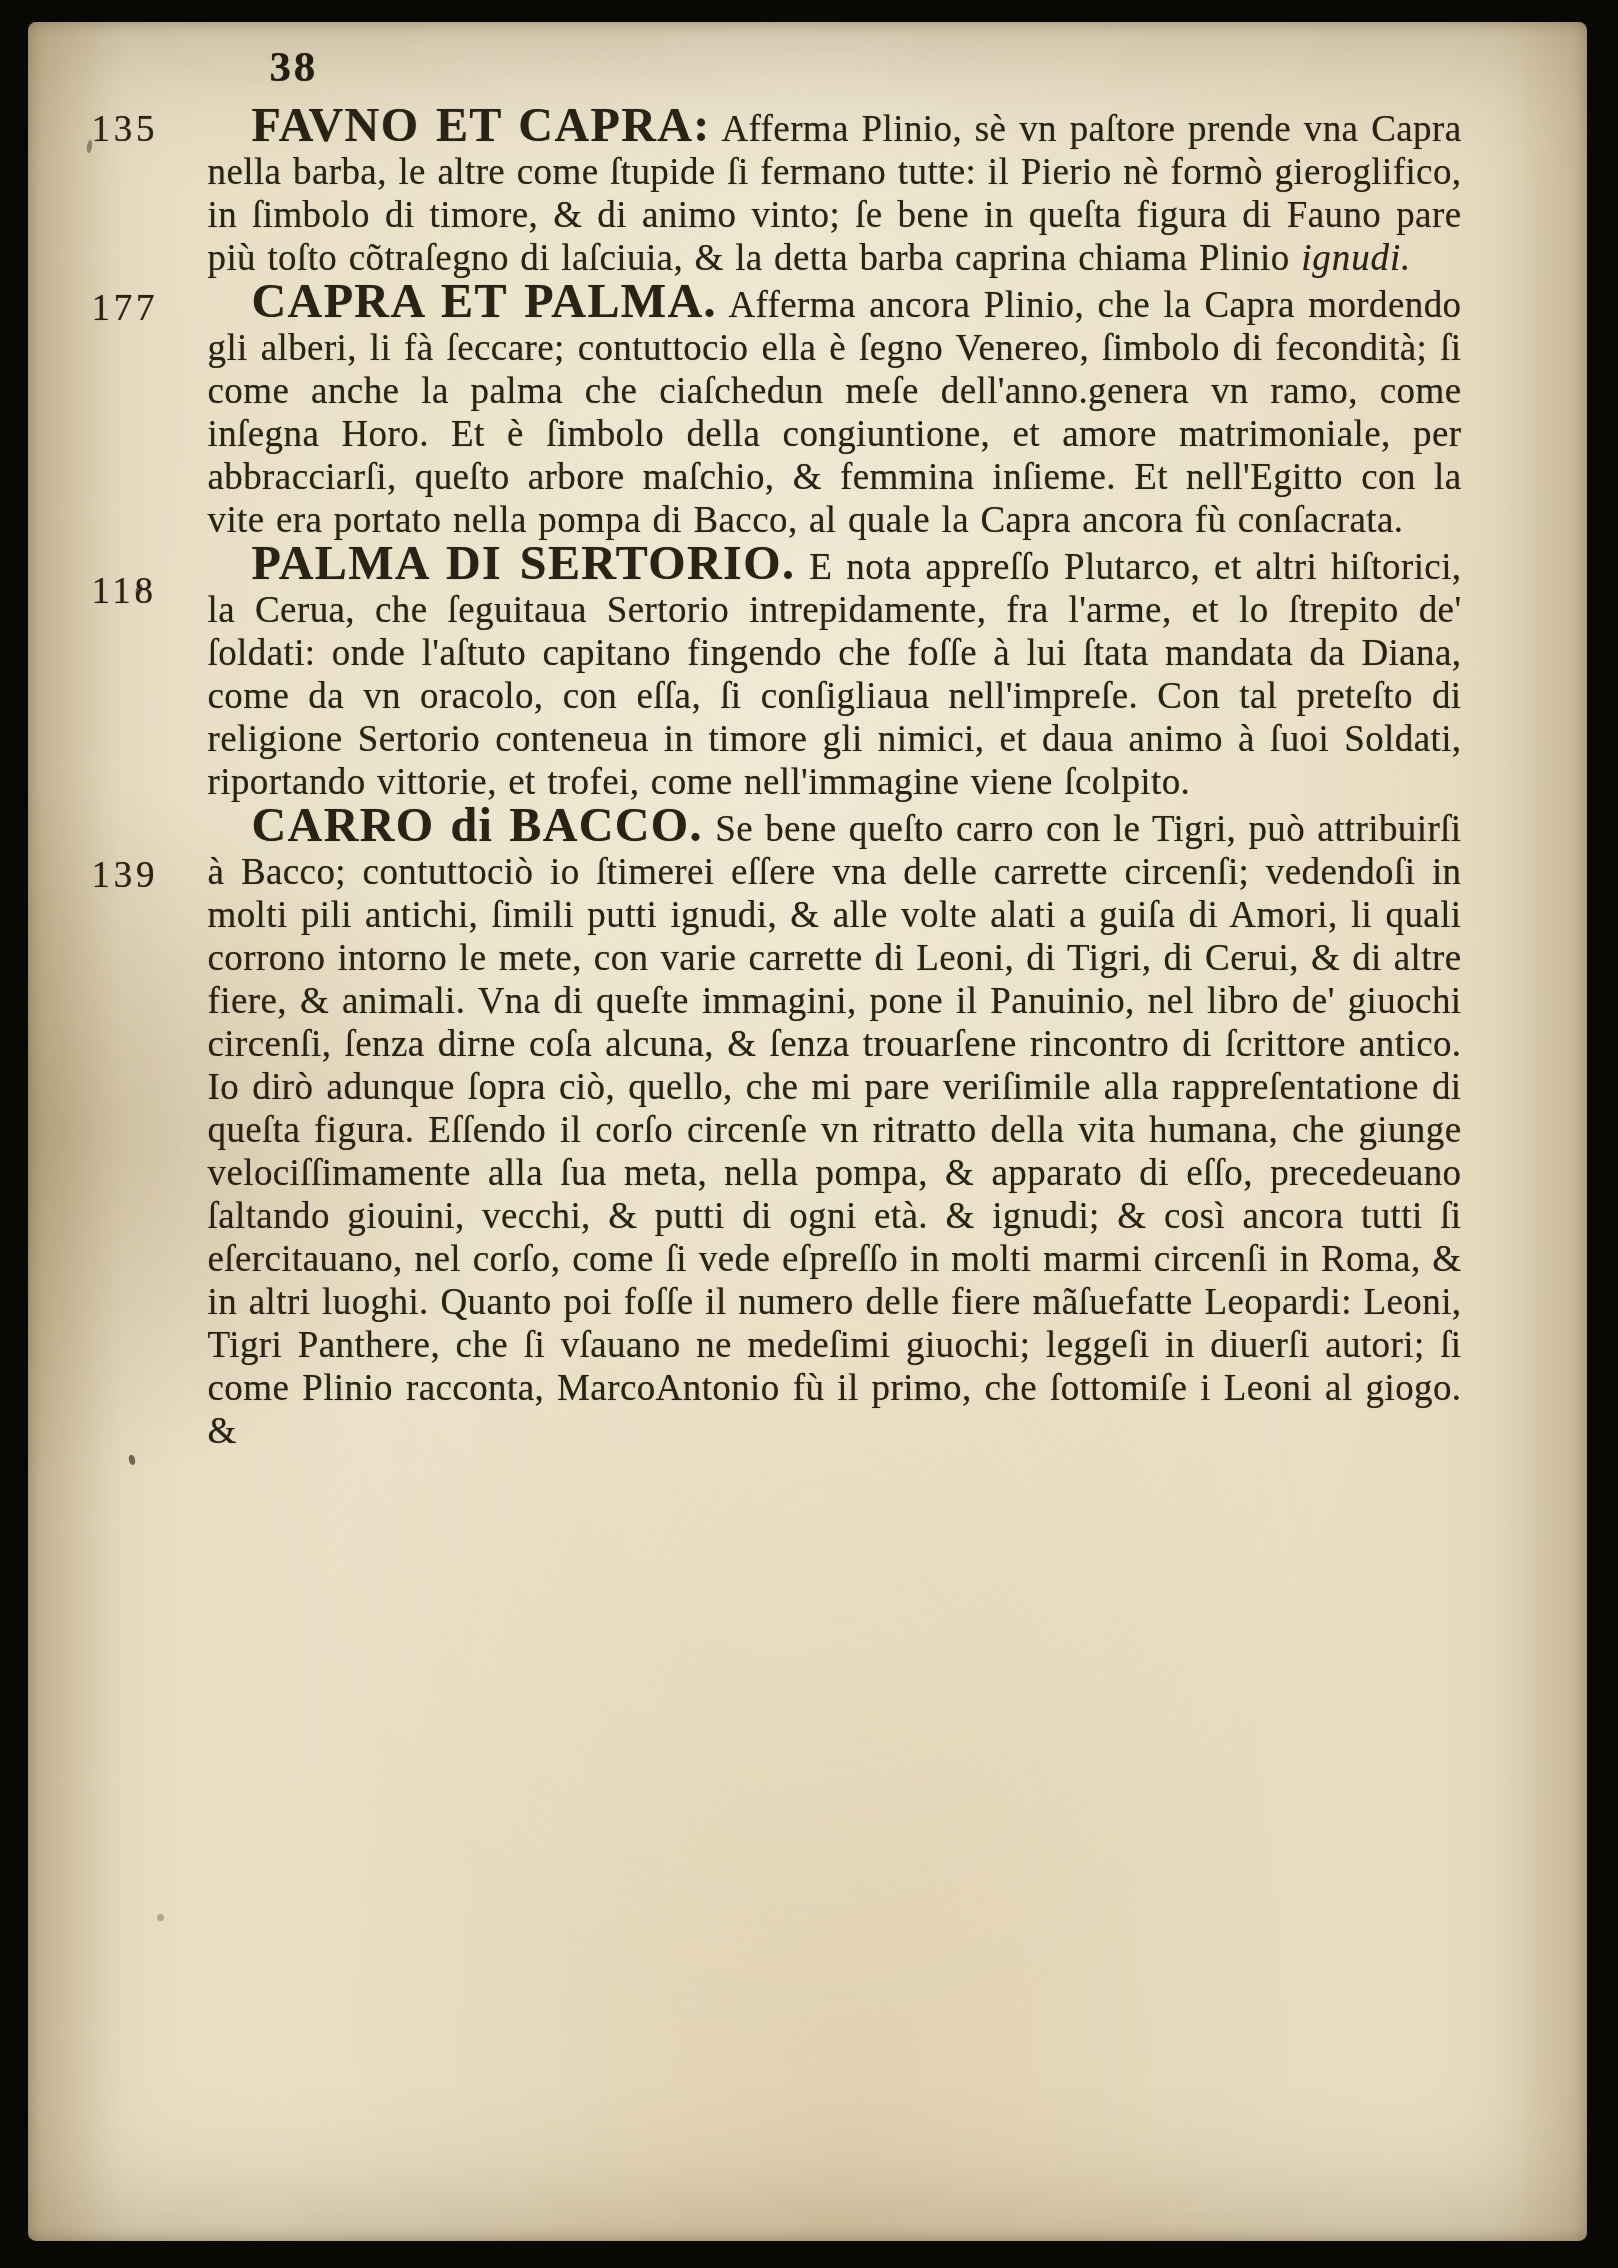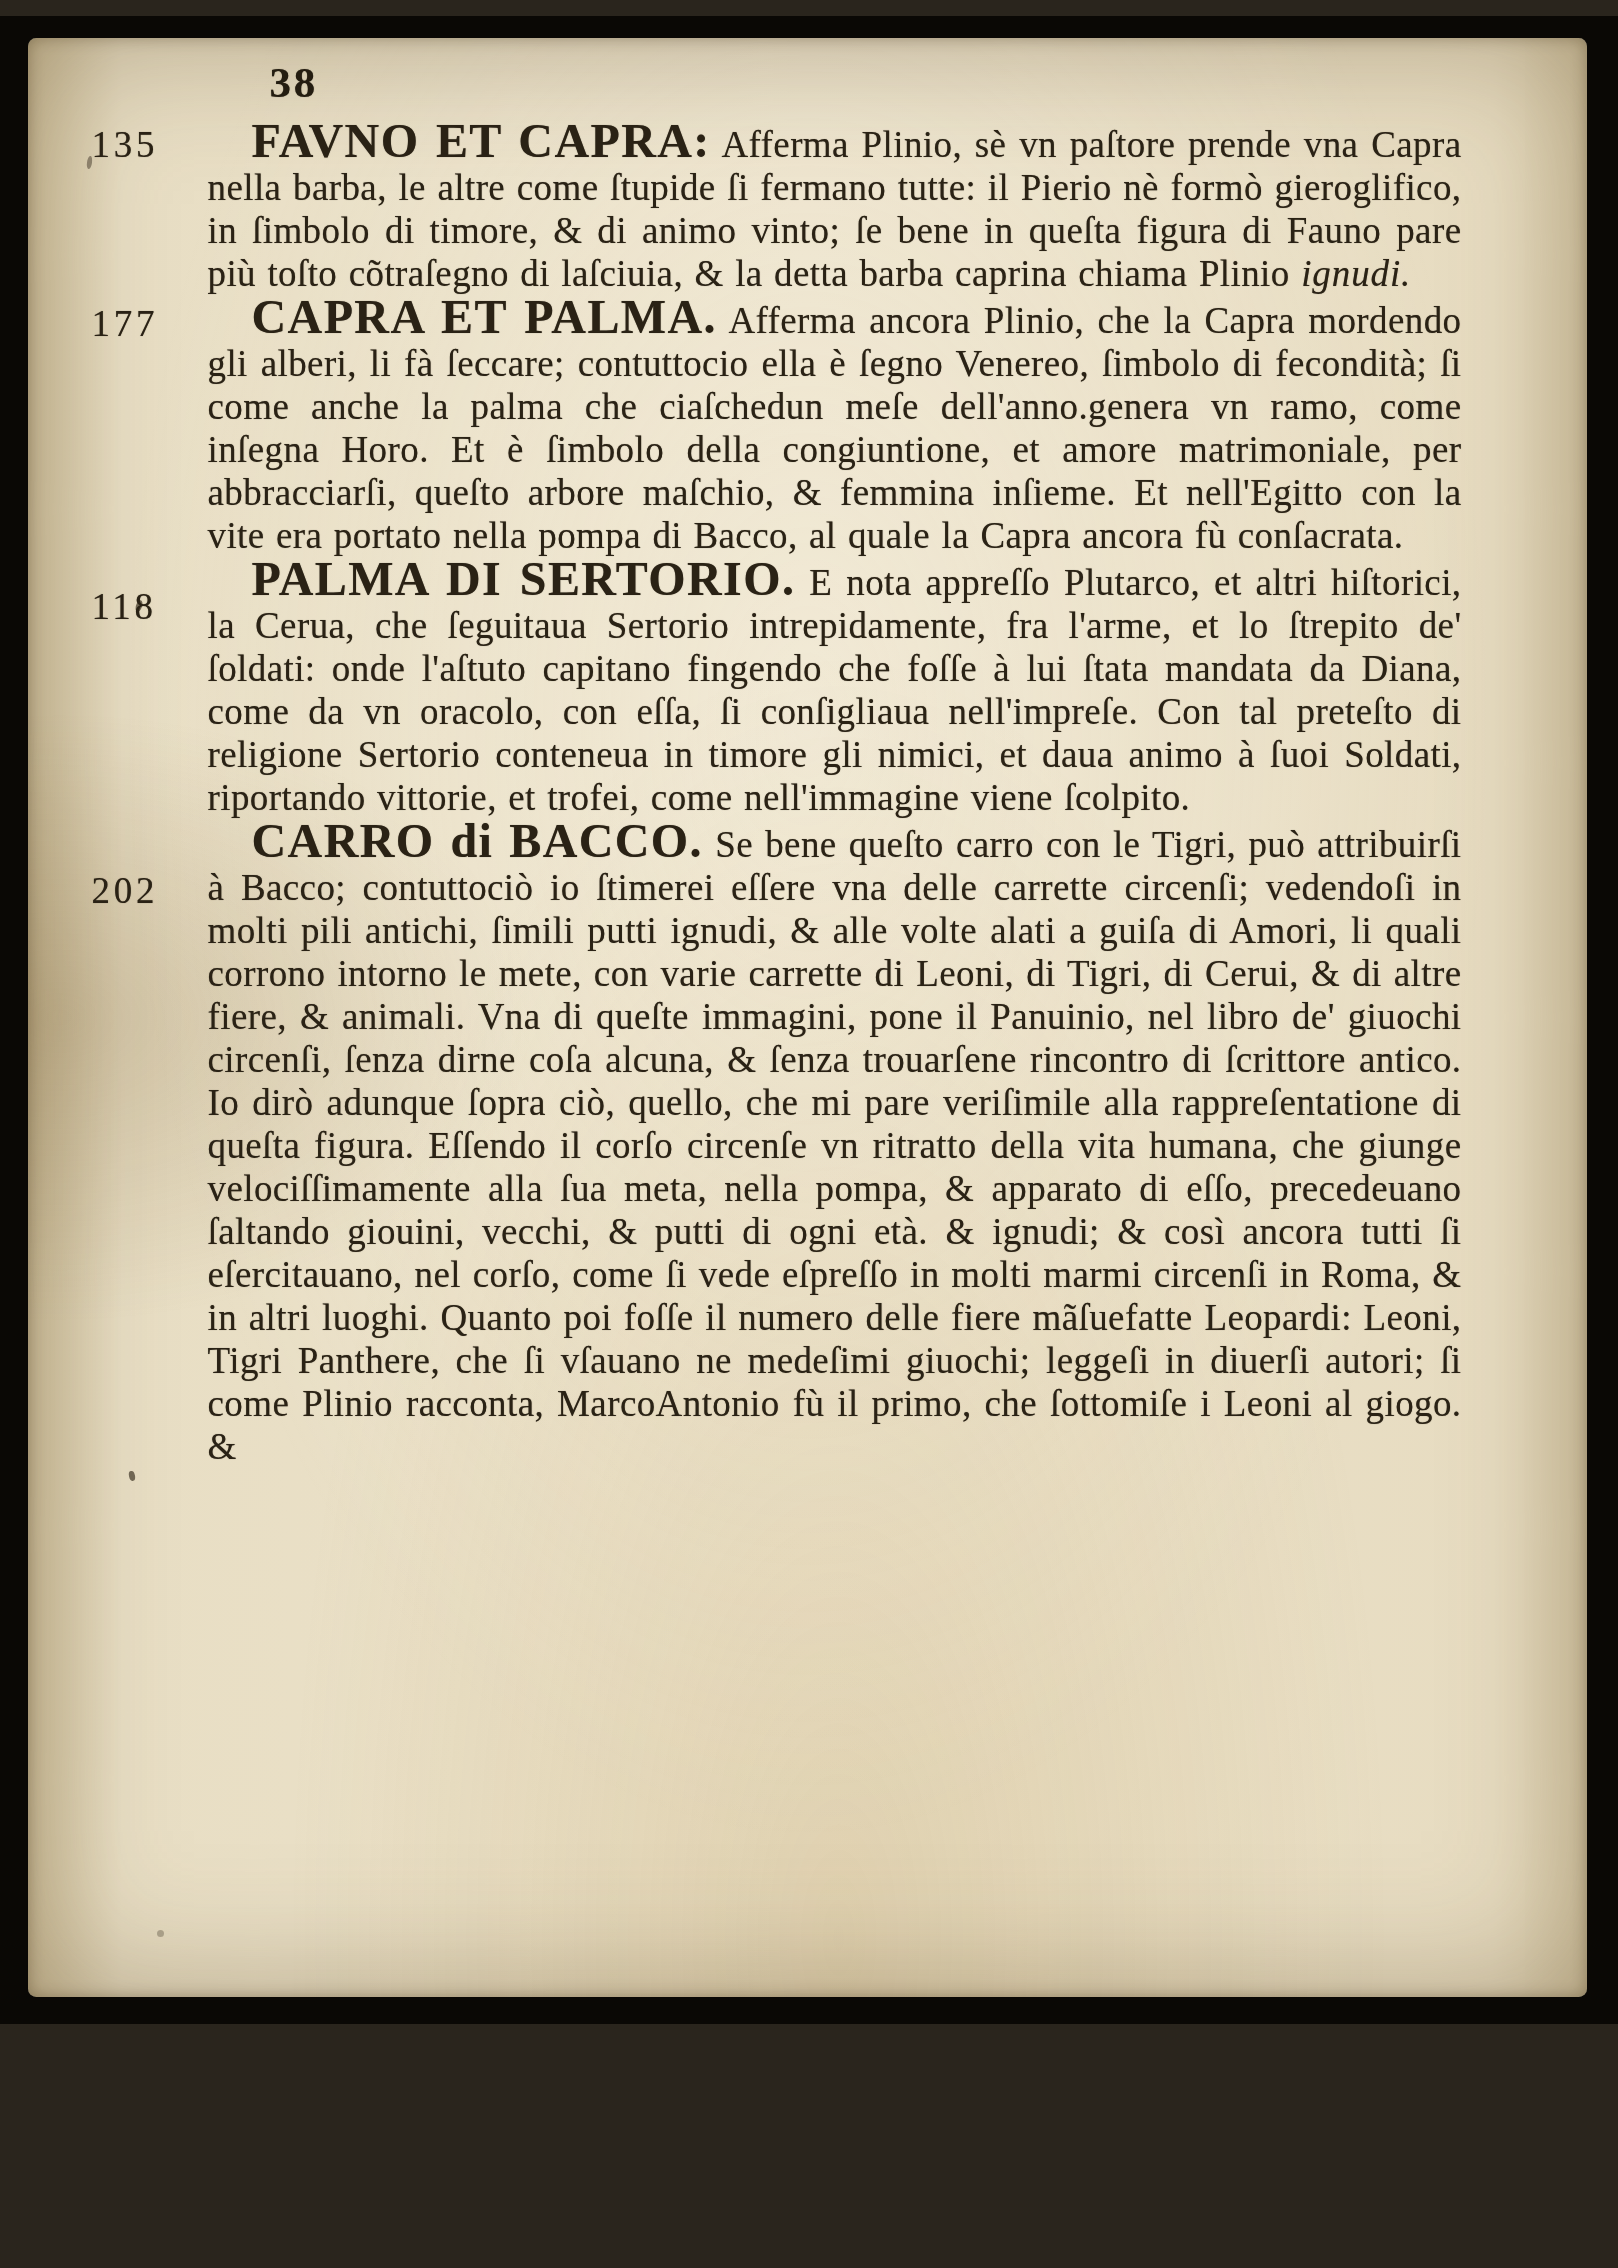"38" .scan { height: 2008px -> 2268px; margin: 16px auto -> 0 auto }
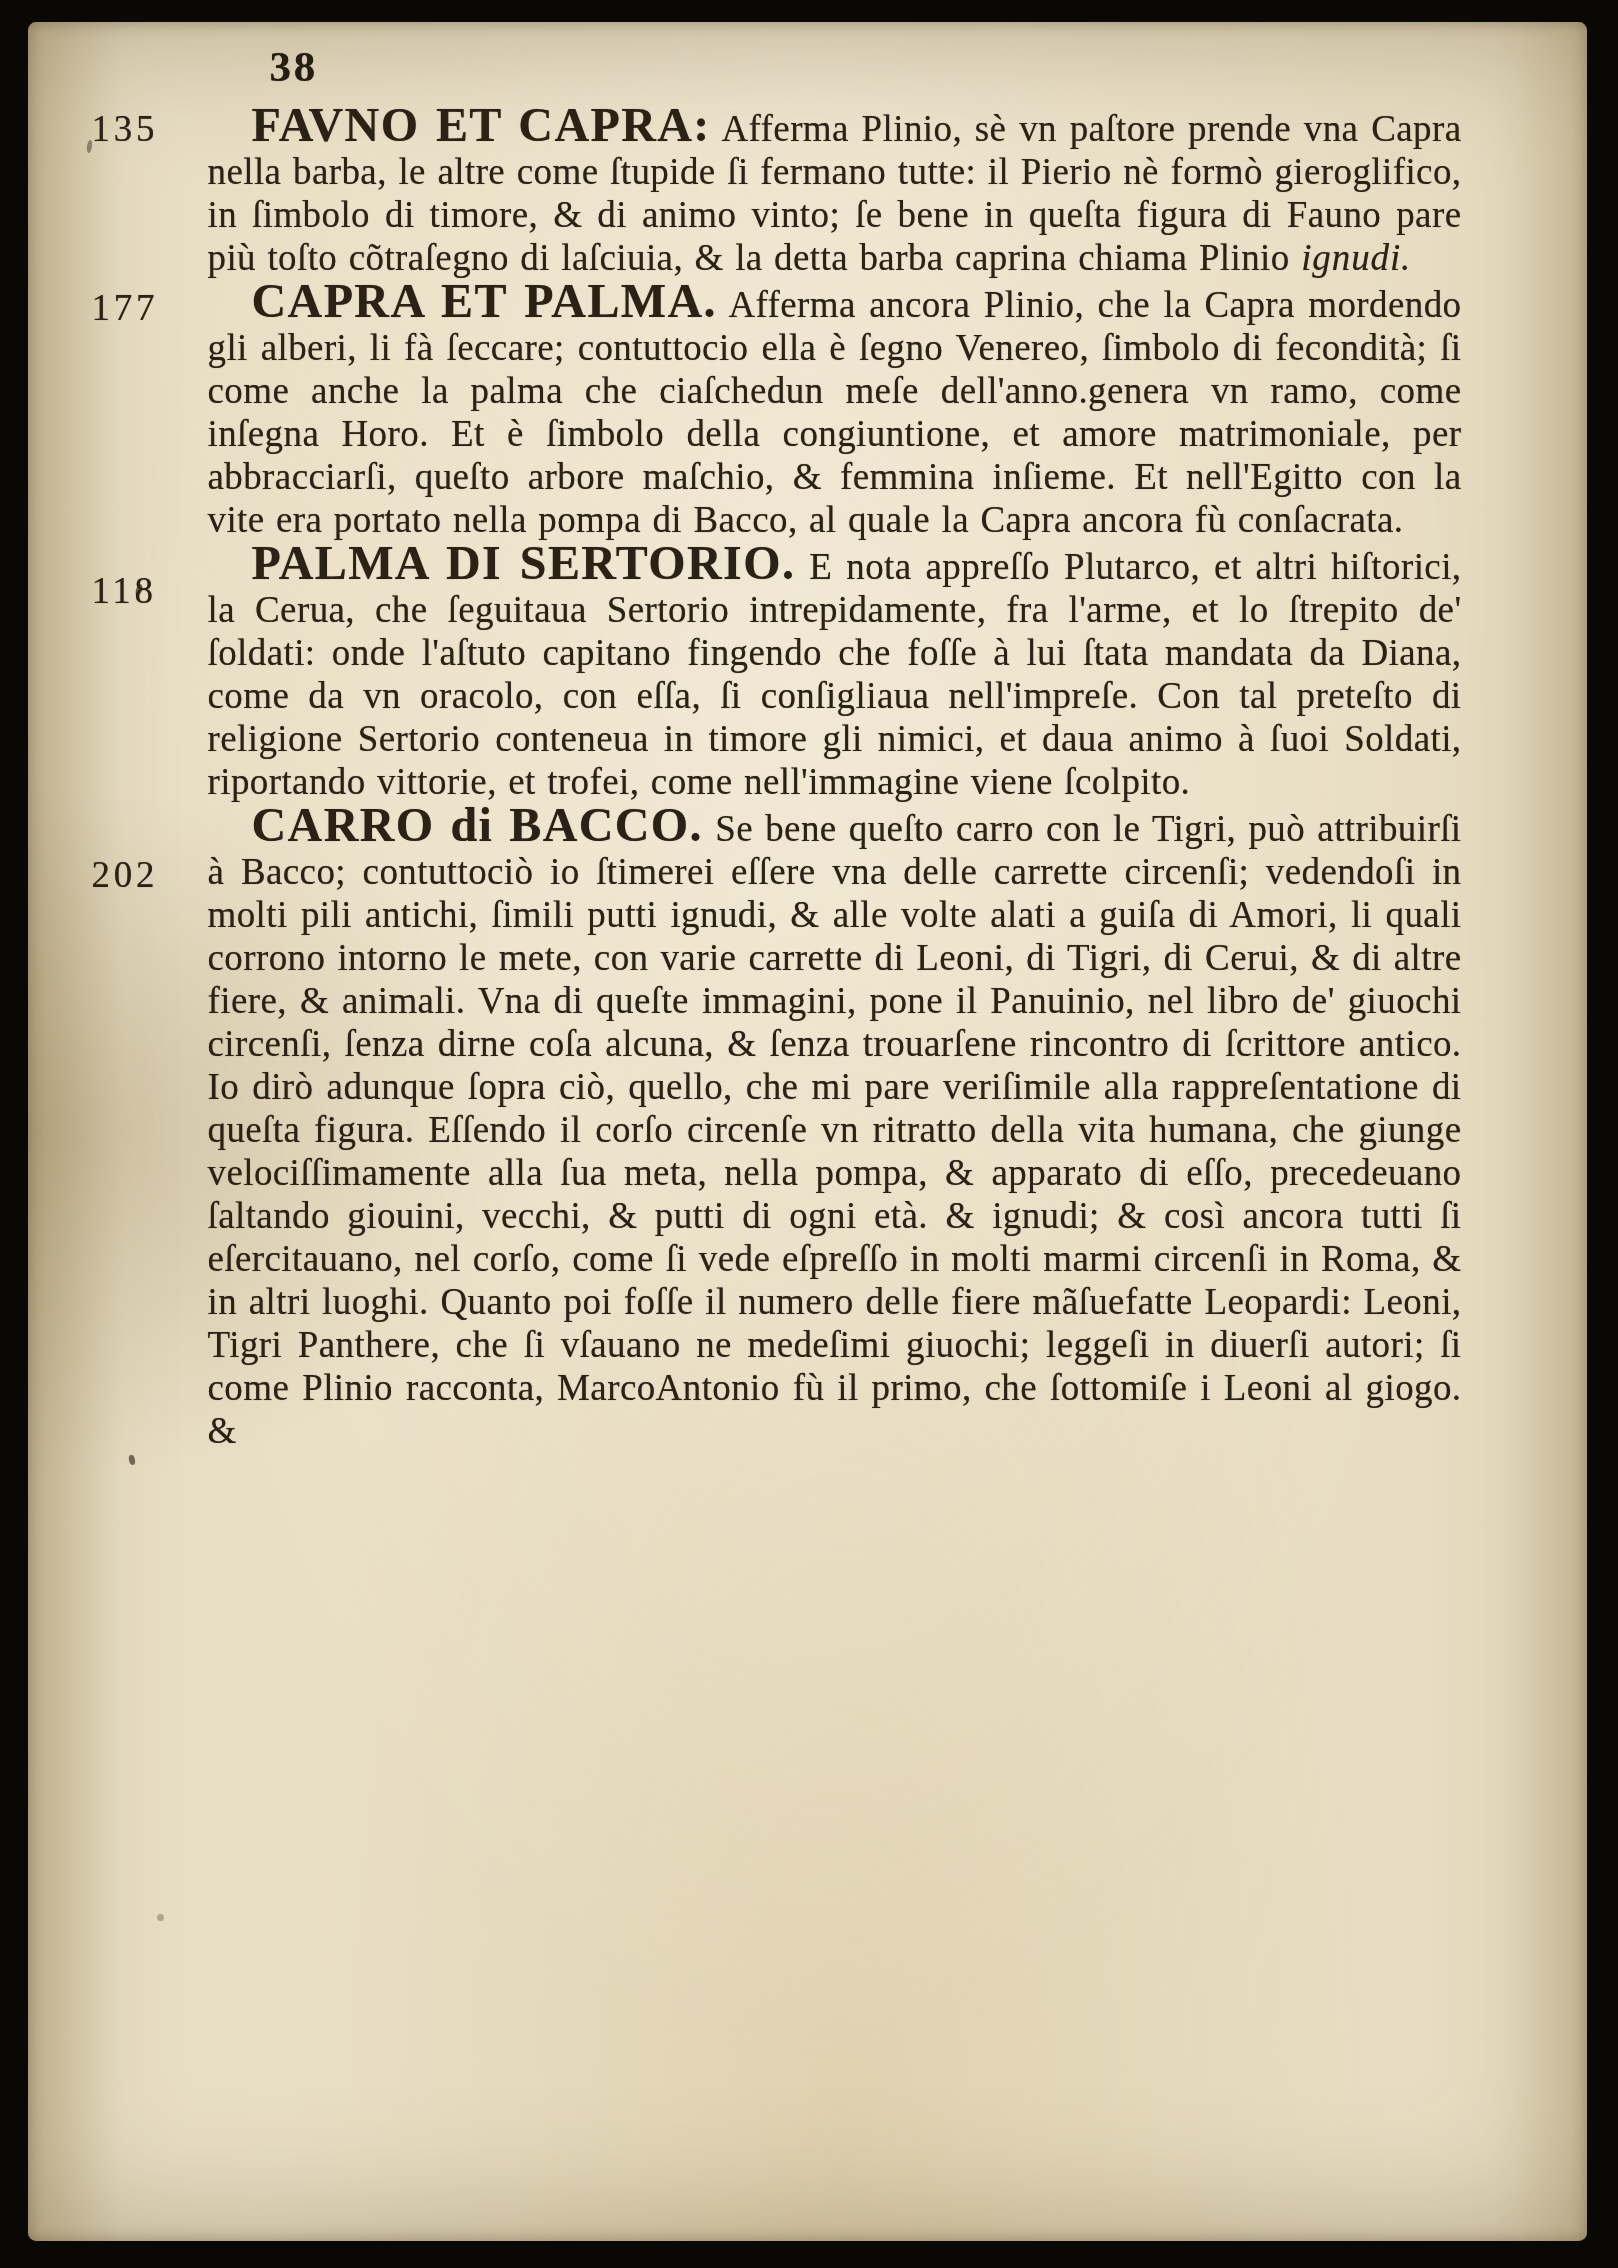"202" span.mnum { text: 202 -> 139 }
